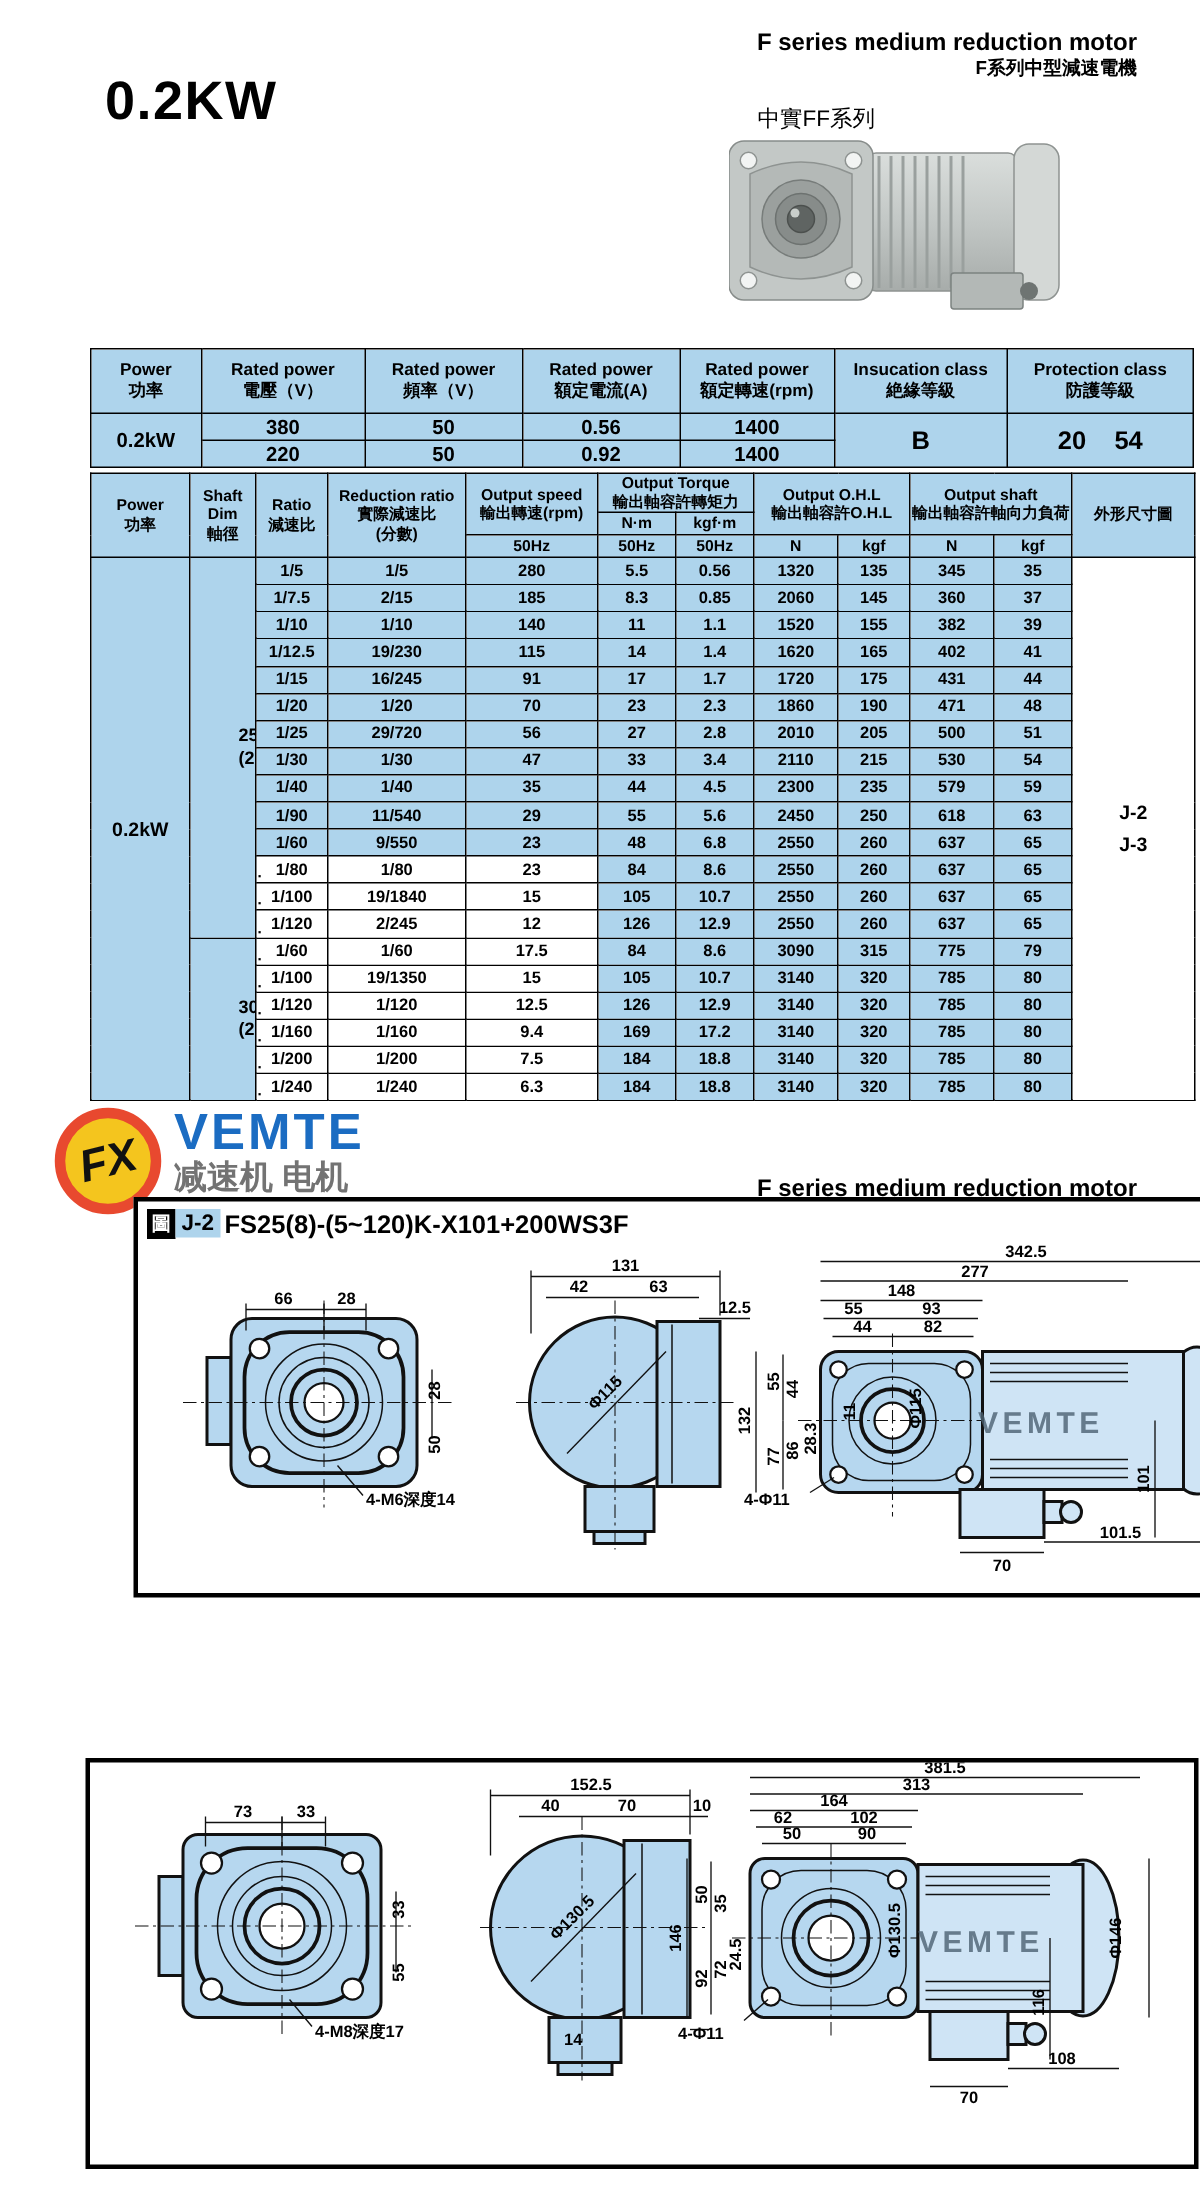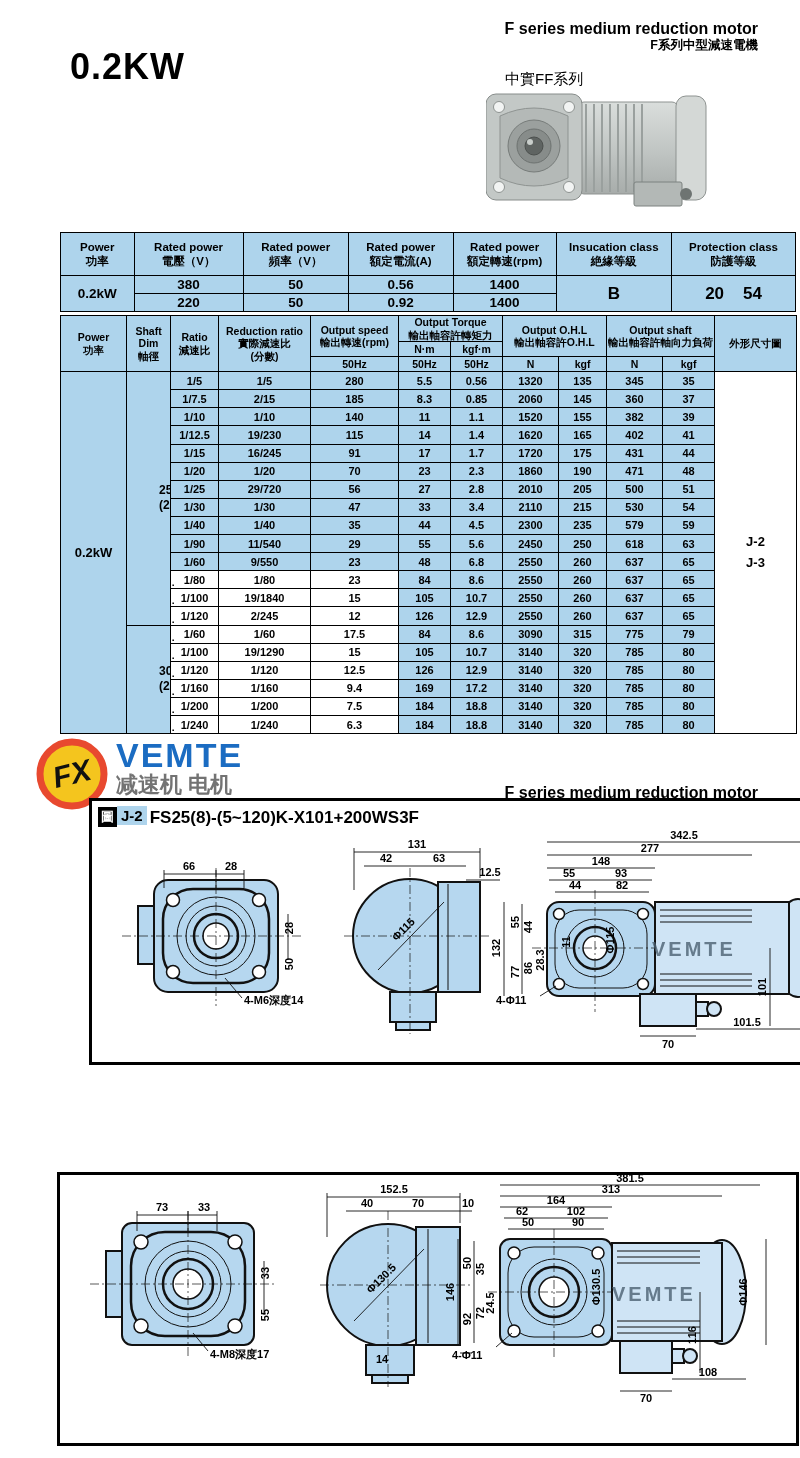"19/1290" td.wc { text: 19/1290 -> 19/1350 }
